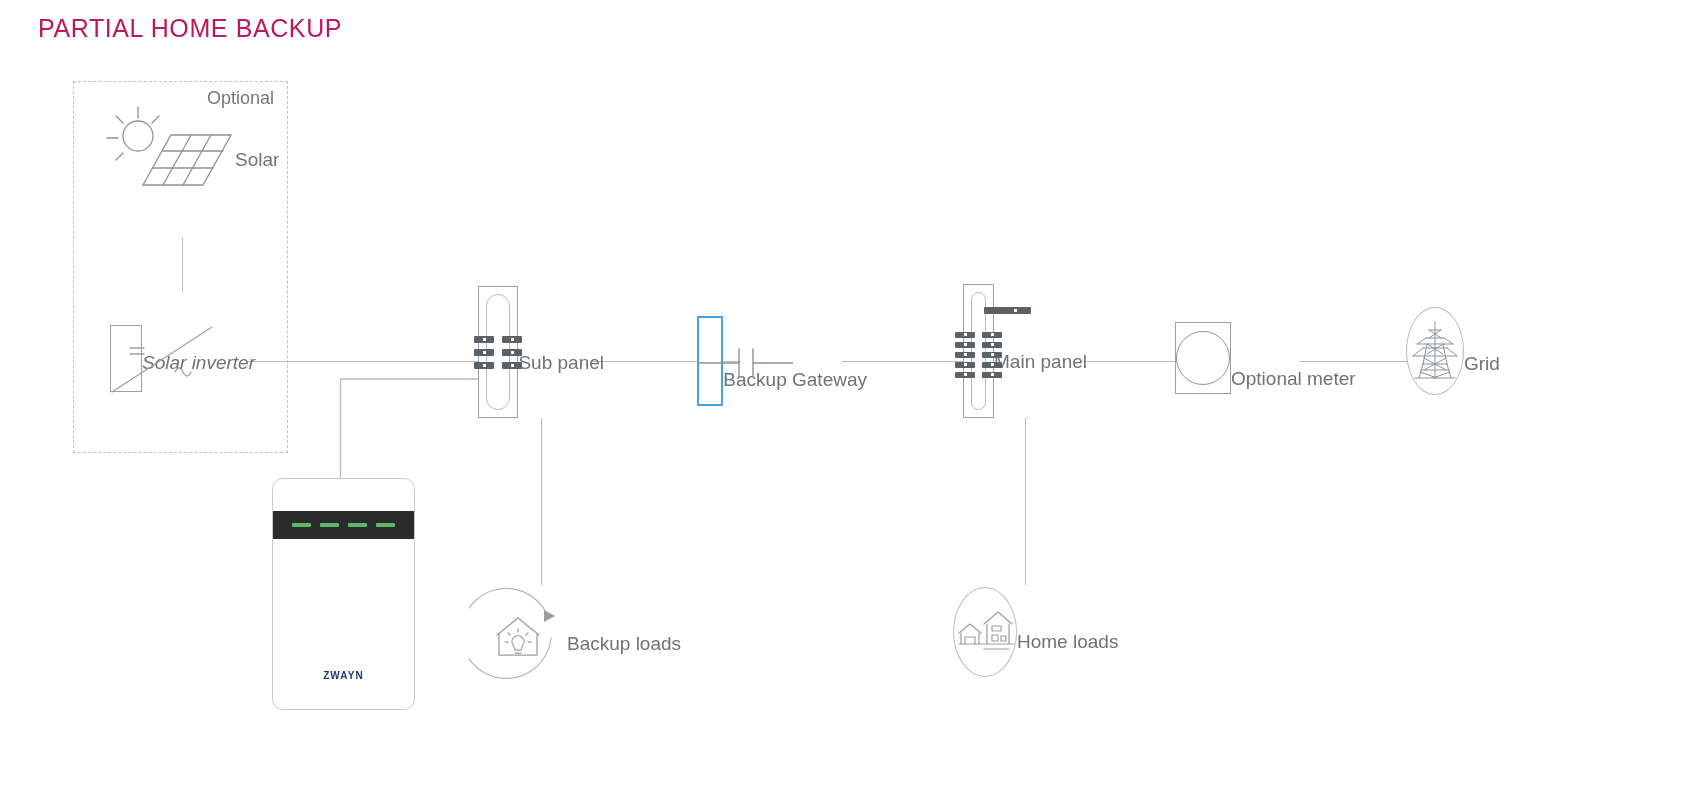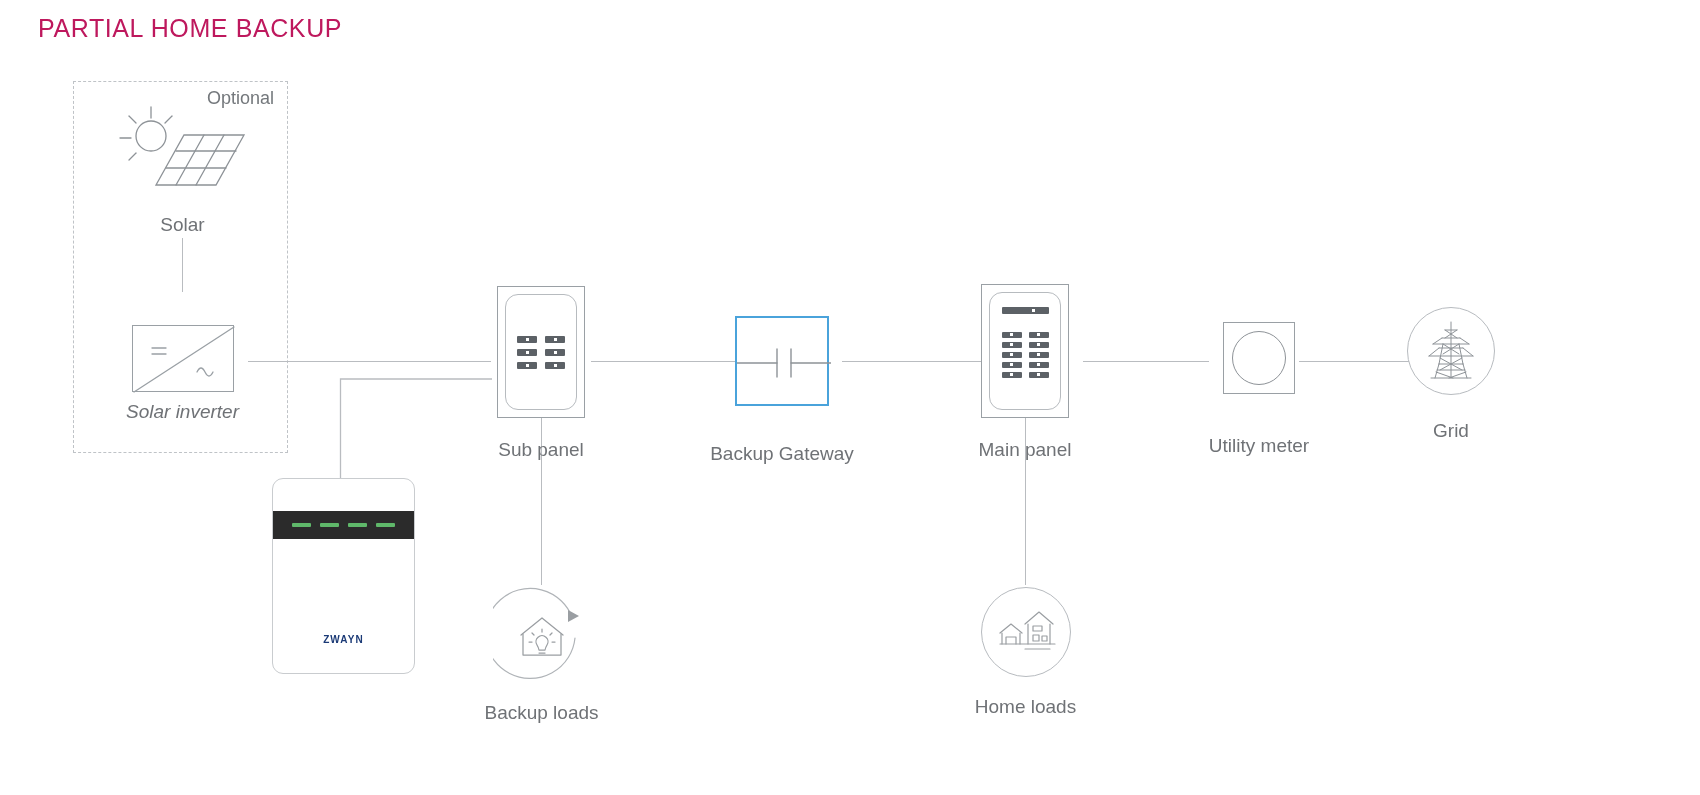"Solar" .node { flex-direction: column -> row }
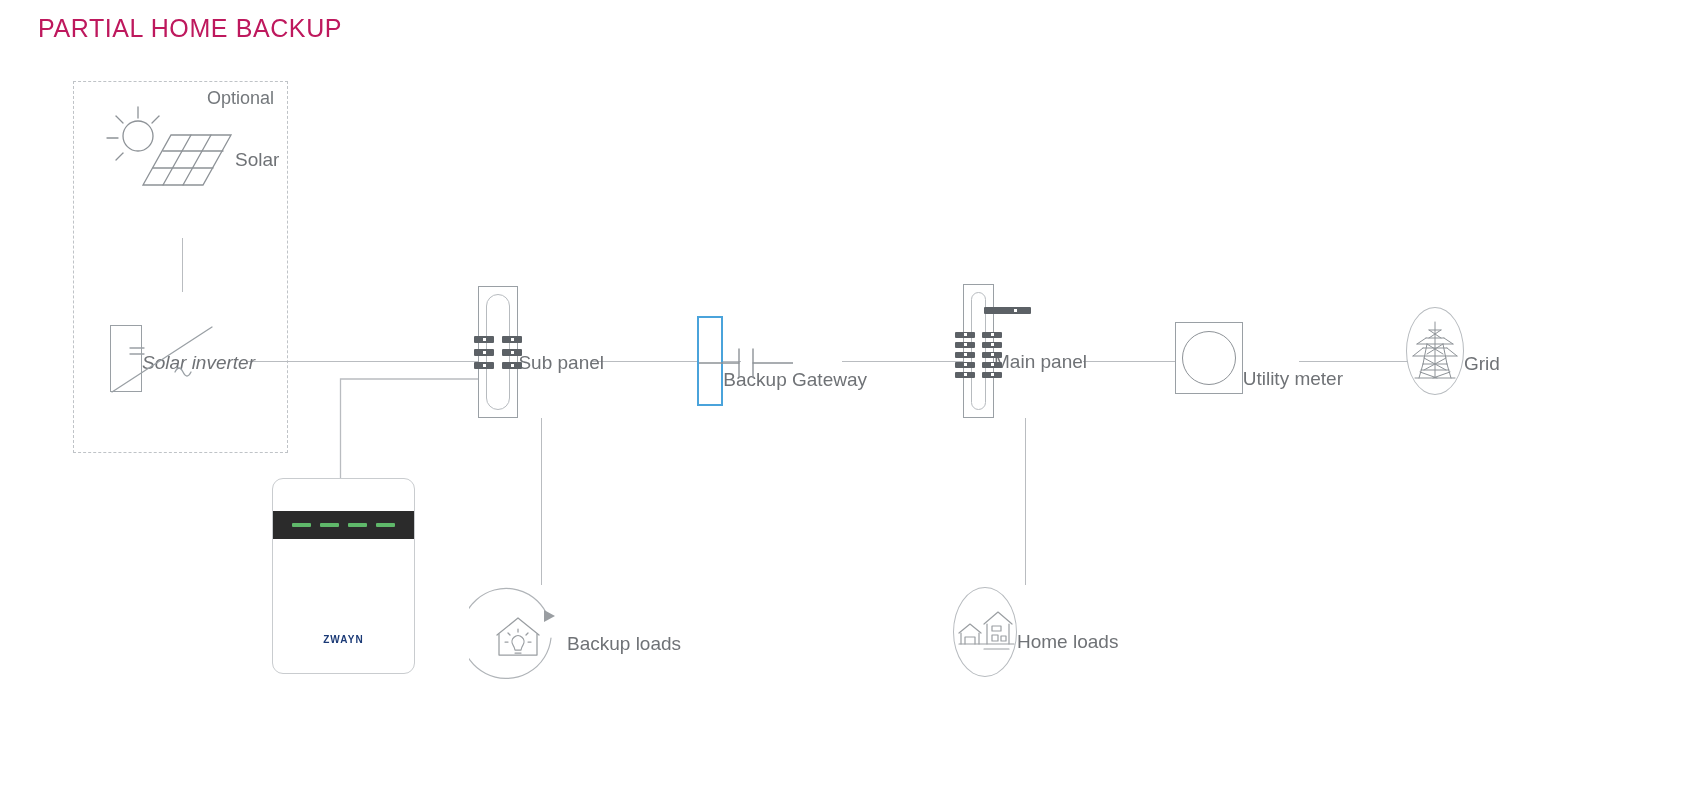"Utility meter" div.node-label { text: Utility -> Optional }
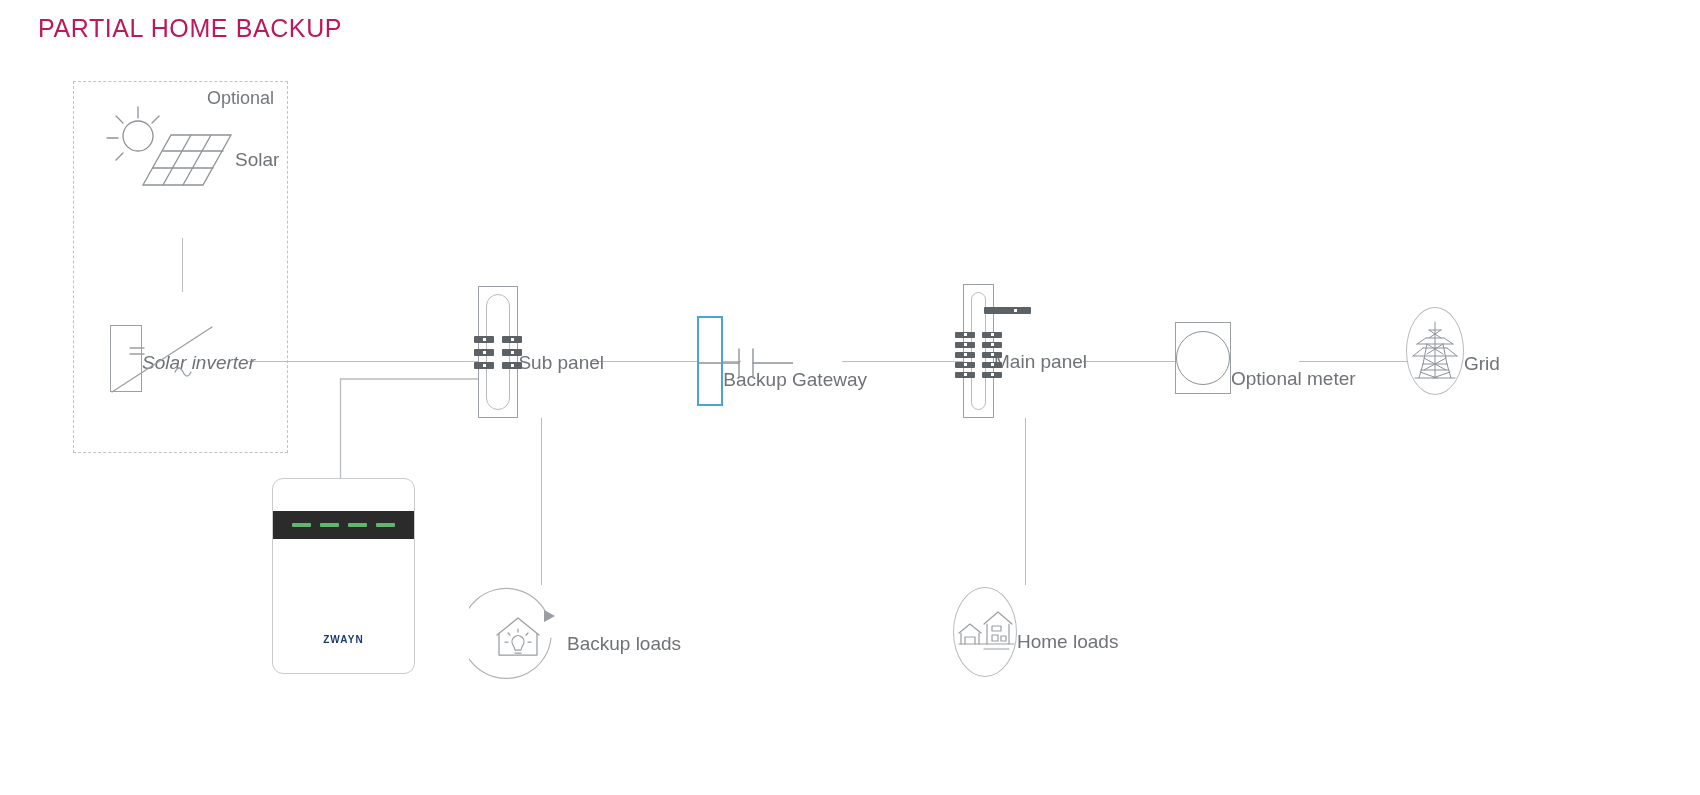"ZWAYN" .battery { height: 196px -> 232px }
